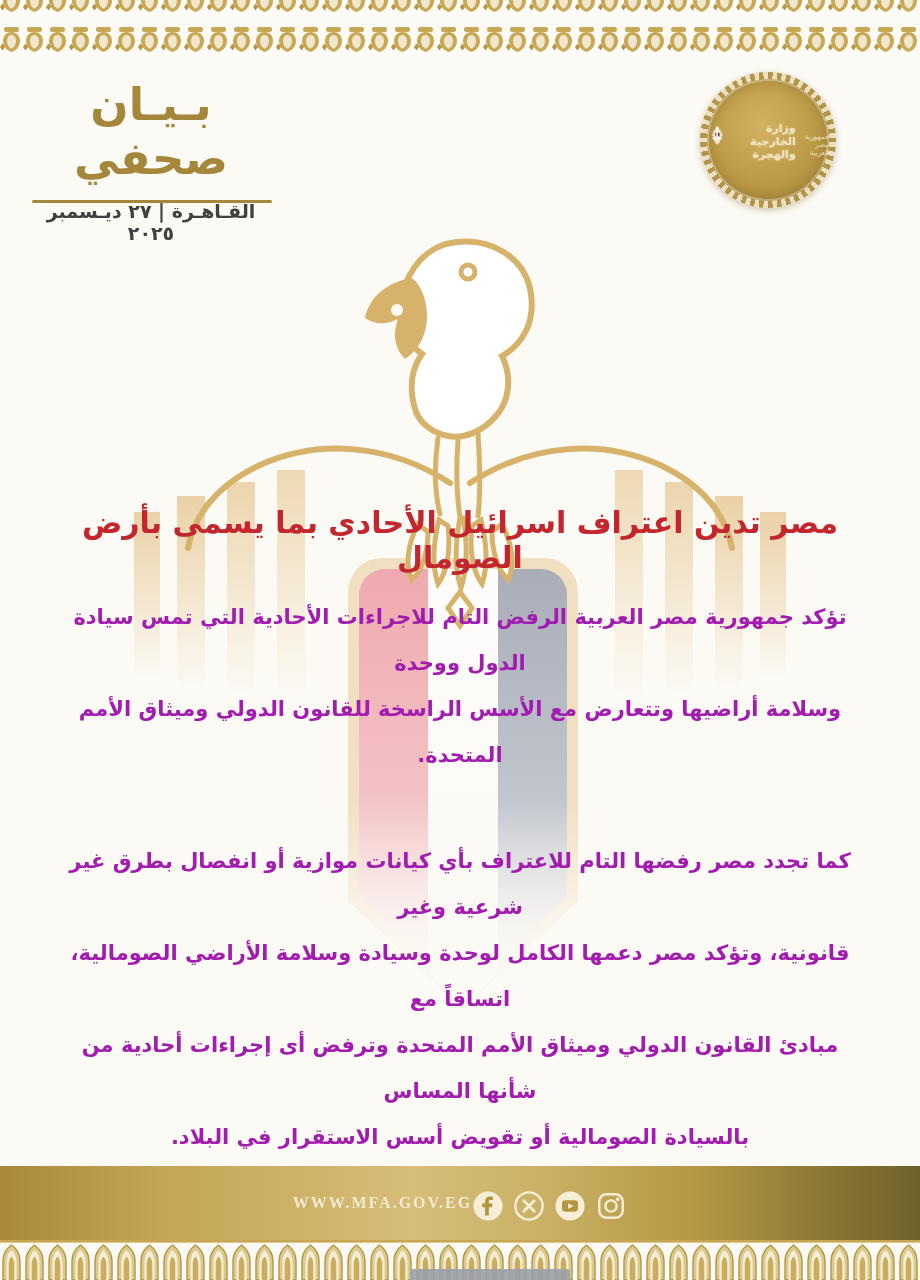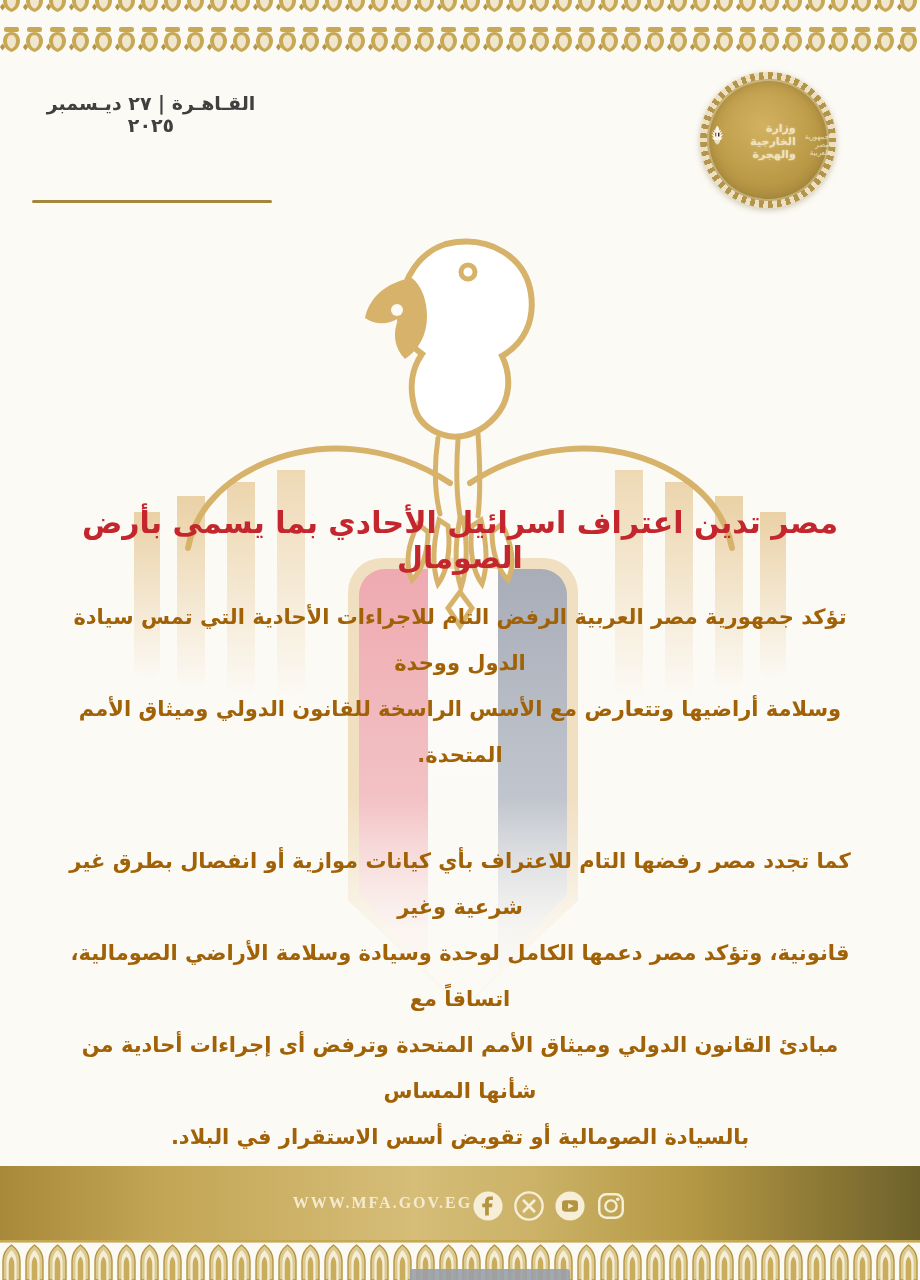"بـيـان صحفي" div.statement-title { html: none -> <div>بـيـان صحفي</div> }
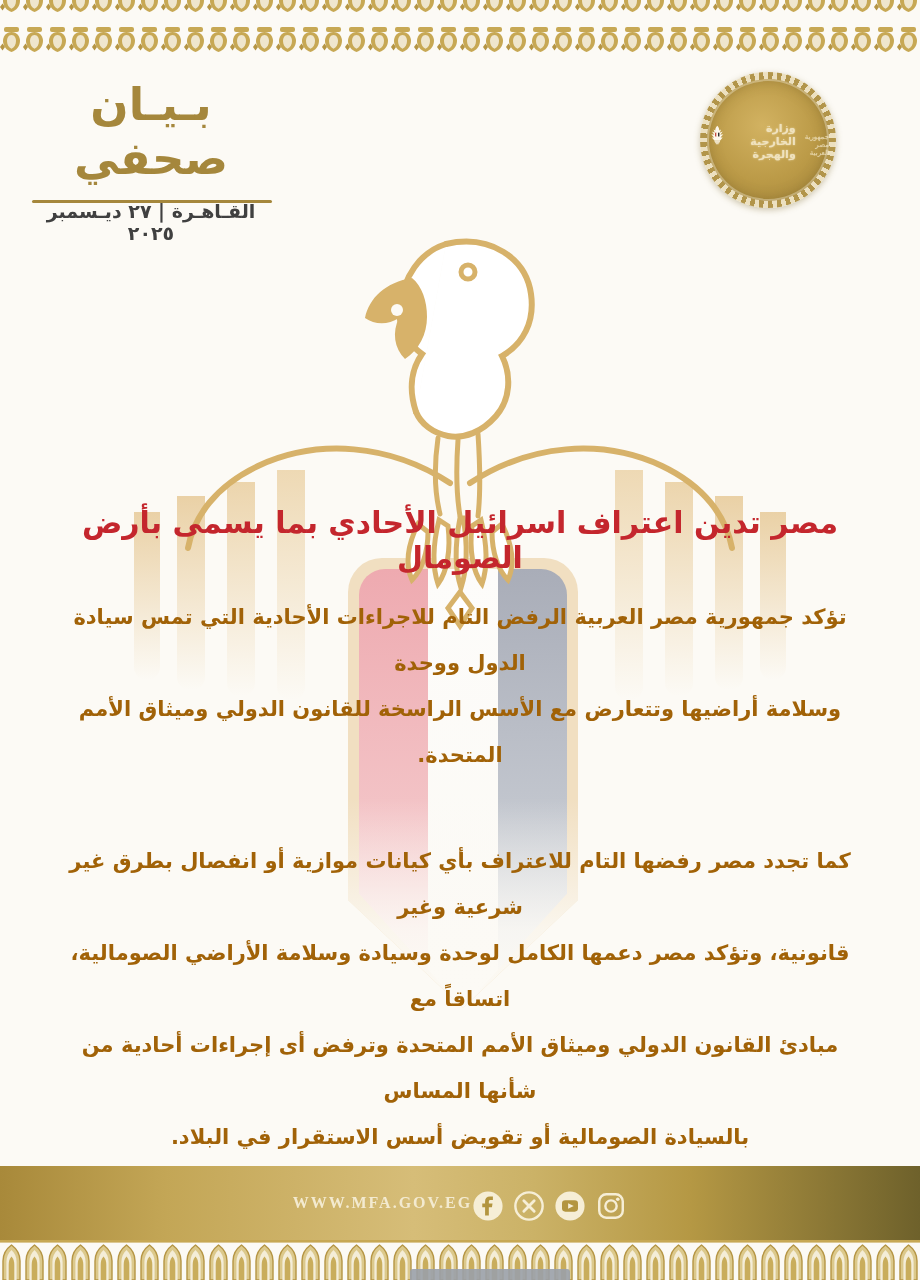"تؤكد جمهورية مصر العربية الرفض" .para { color: #a16207 -> #a21caf }
